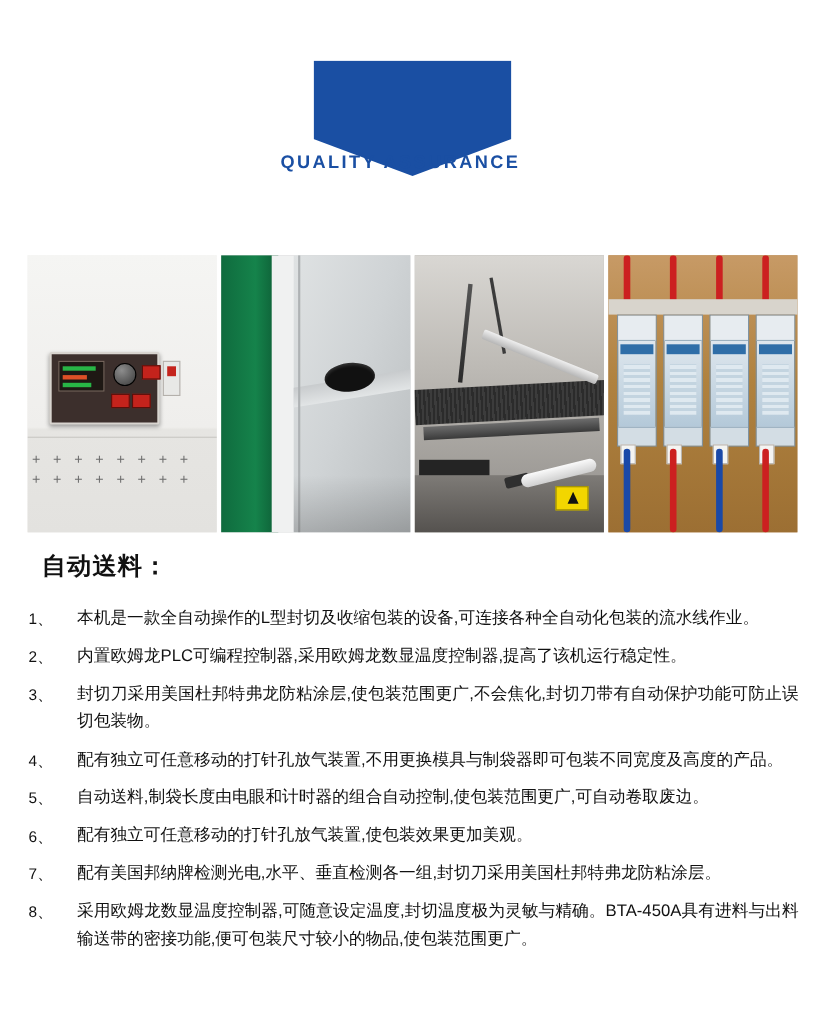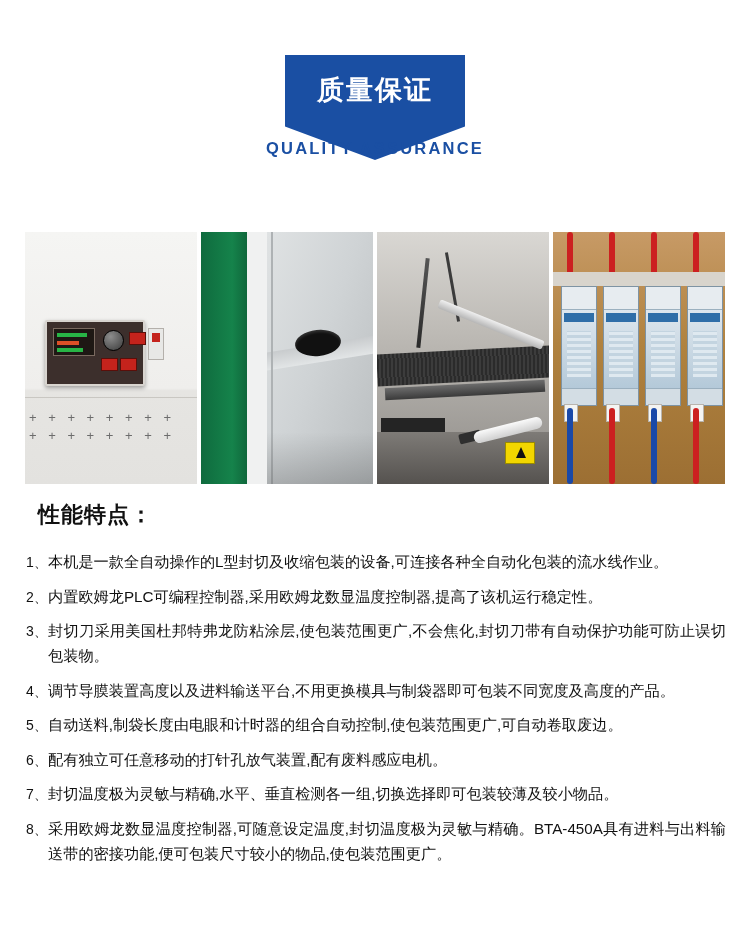"质量保证" div.banner-cn { html: <div>质量保证</div> -> none }
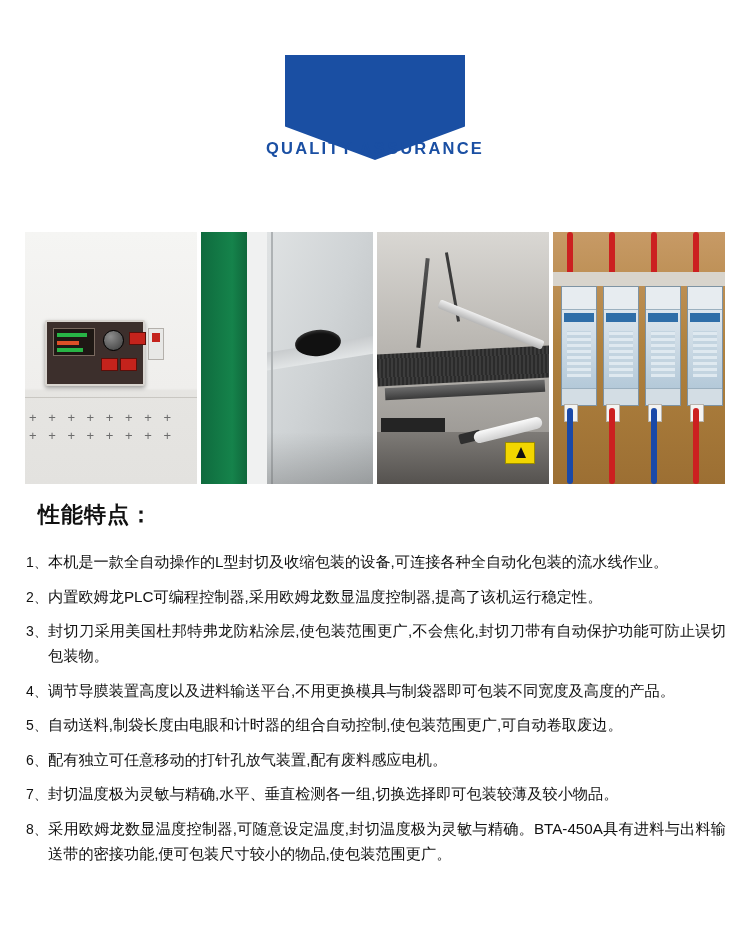"QUALITY ASSURANCE" .banner-en { text-align: center -> none }
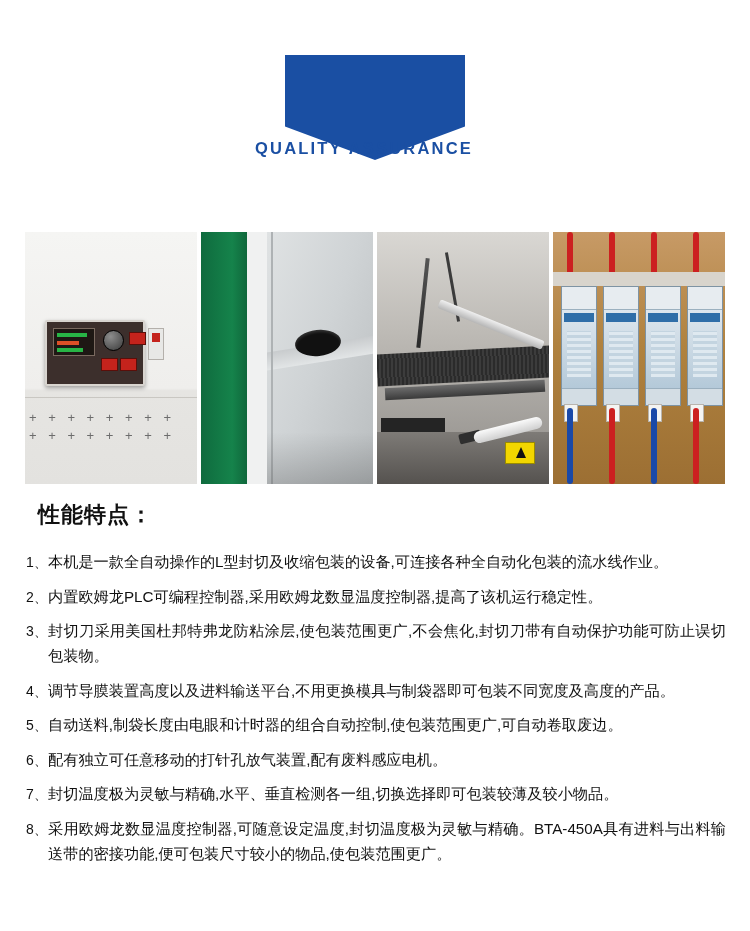"性能特点：" h2 { text: 性能特点 -> 自动送料 }
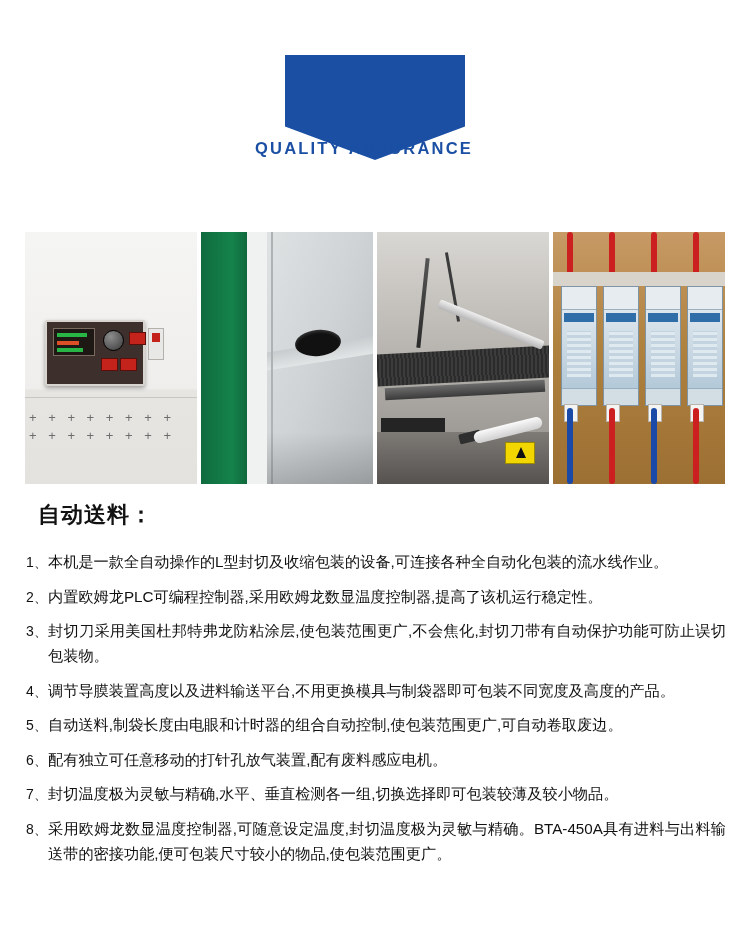"本机是一款全自动操作的L型封切及收缩包装的设备,可连接各种全自动化包装的流水线作" .feat-text { margin-left: none -> 22px }
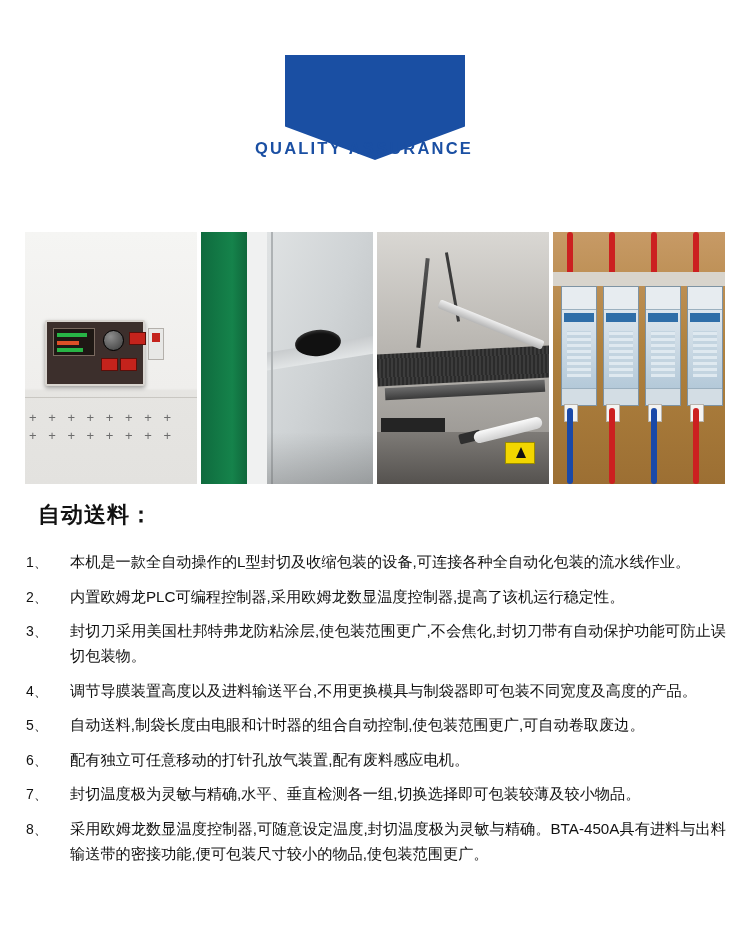"调节导膜装置高度以及进料输送平台,不用更换模具与制袋器即可包装不同宽度及高度的产" span.feat-text { text: 调节导膜装置高度以及进料输送平台 -> 配有独立可任意移动的打针孔放气装置 }
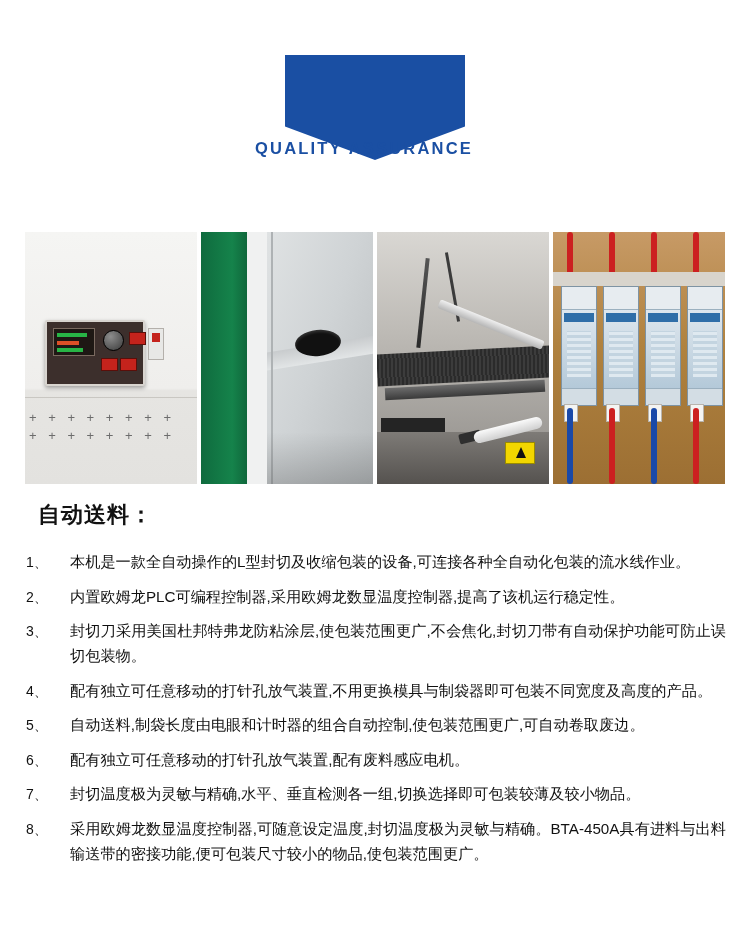"配有独立可任意移动的打针孔放气装置,配有废料感应电机。" span.feat-text { text: ,配有废料感应电机 -> ,使包装效果更加美观 }
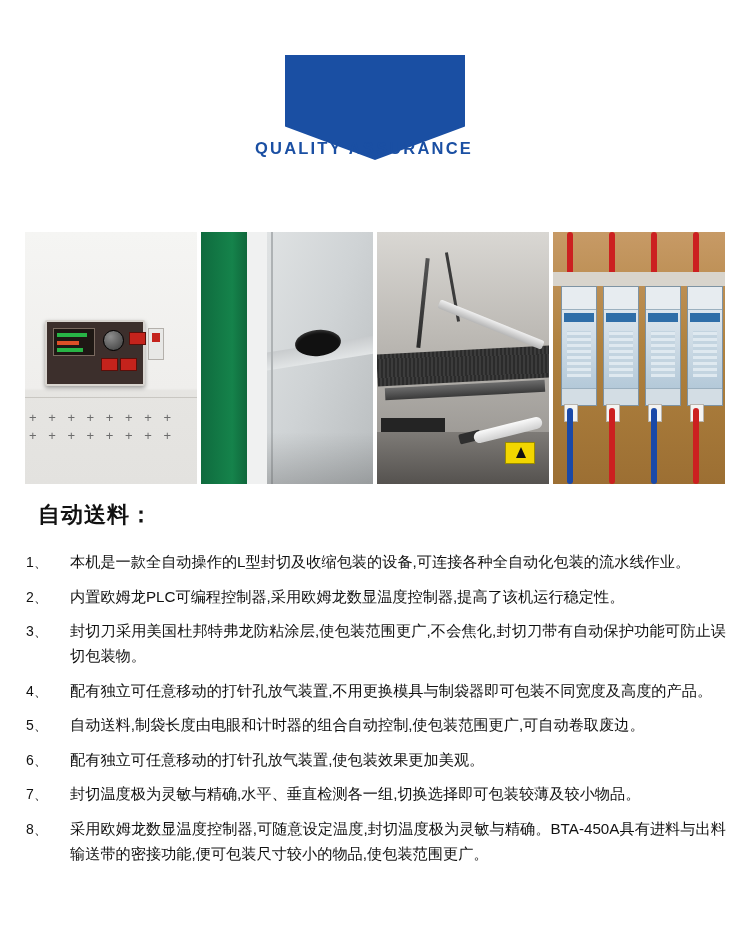"封切温度极为灵敏与精确,水平、垂直检测各一组,切换选择即可包装较薄及较小物品。" span.feat-text { text: 封切温度极为灵敏与精确,水平、垂直检测各一组,切换选择即可包装较薄及较小物品 -> 配有美国邦纳牌检测光电,水平、垂直检测各一组,封切刀采用美国杜邦特弗龙防粘涂层 }
